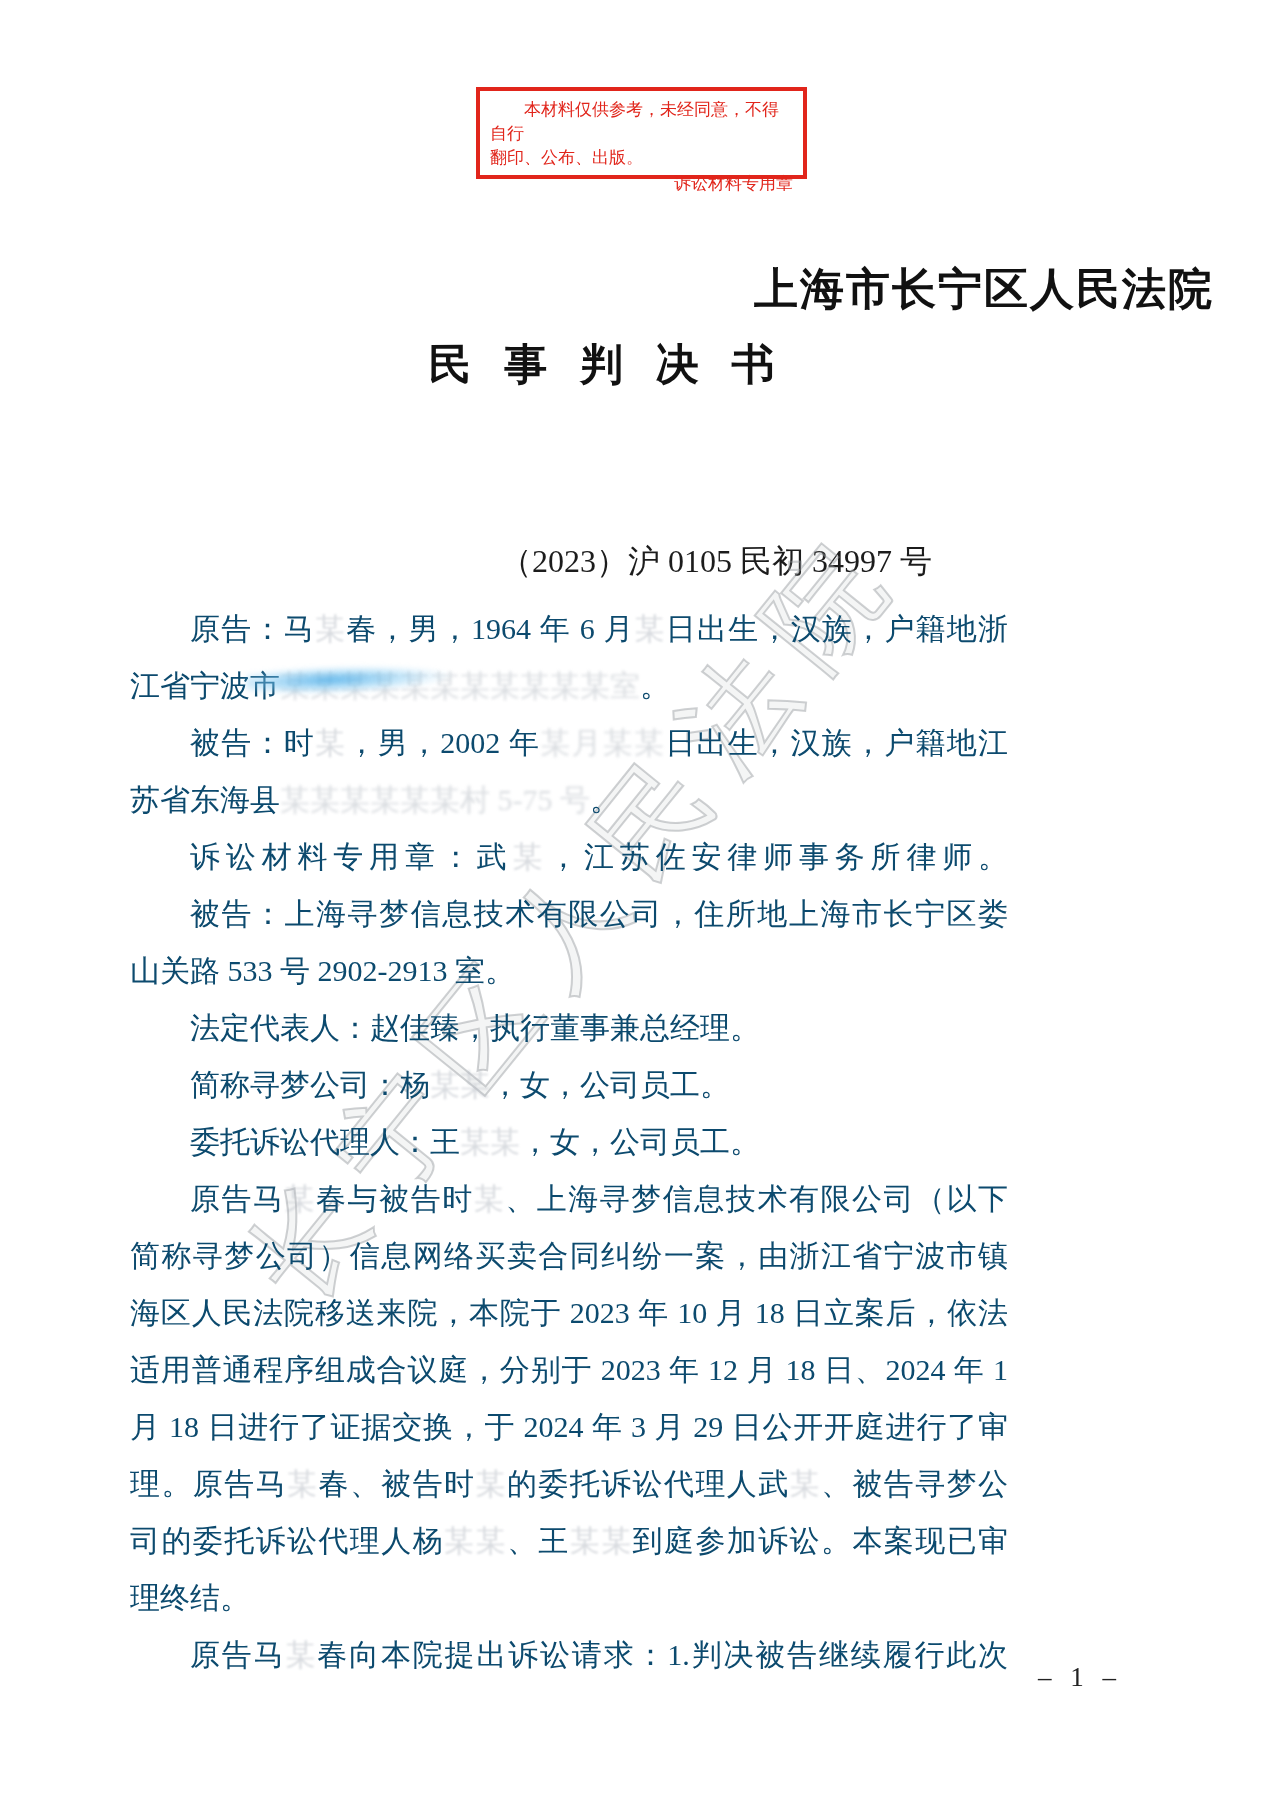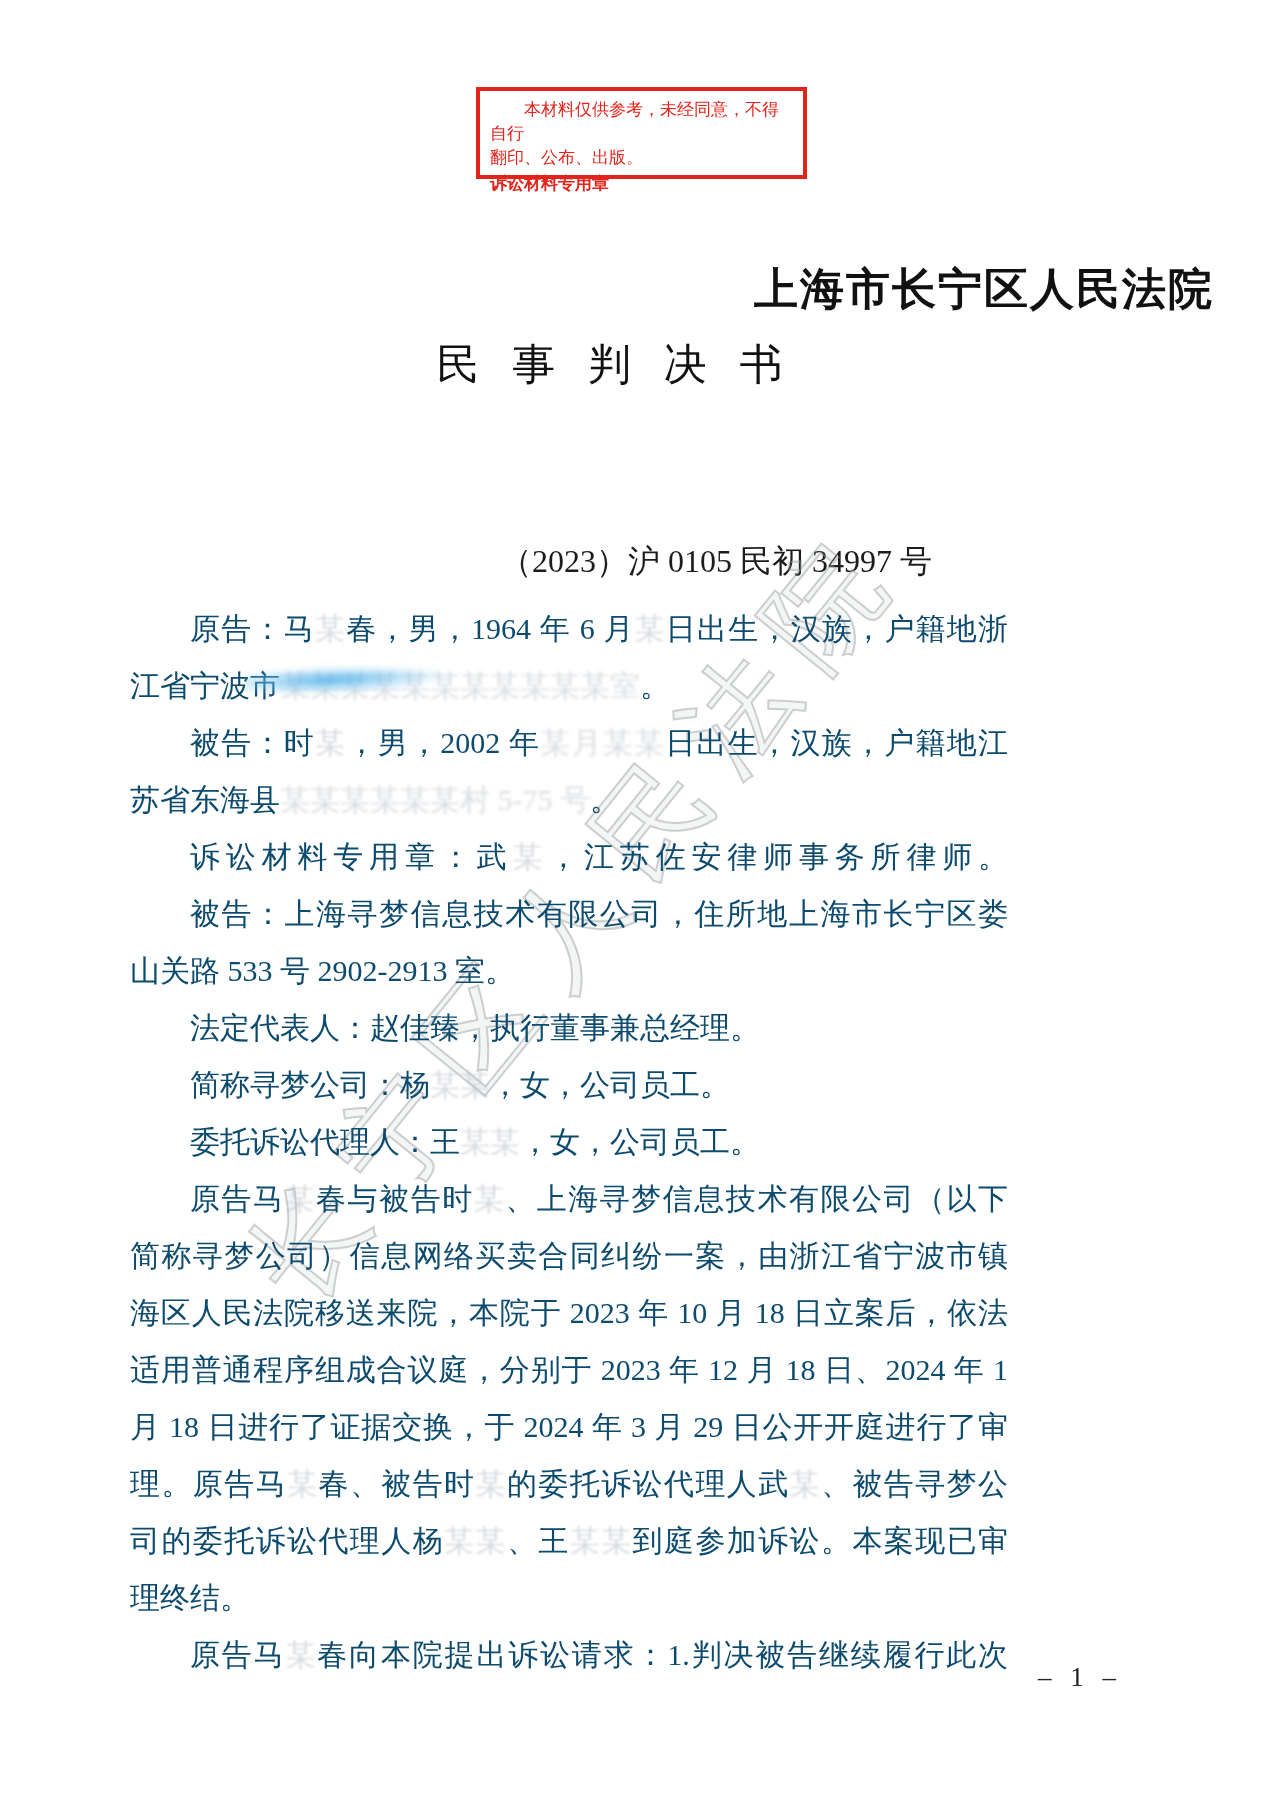"诉讼材料专用章" .stamp .l3 { font-weight: bold -> none; text-align: none -> right }
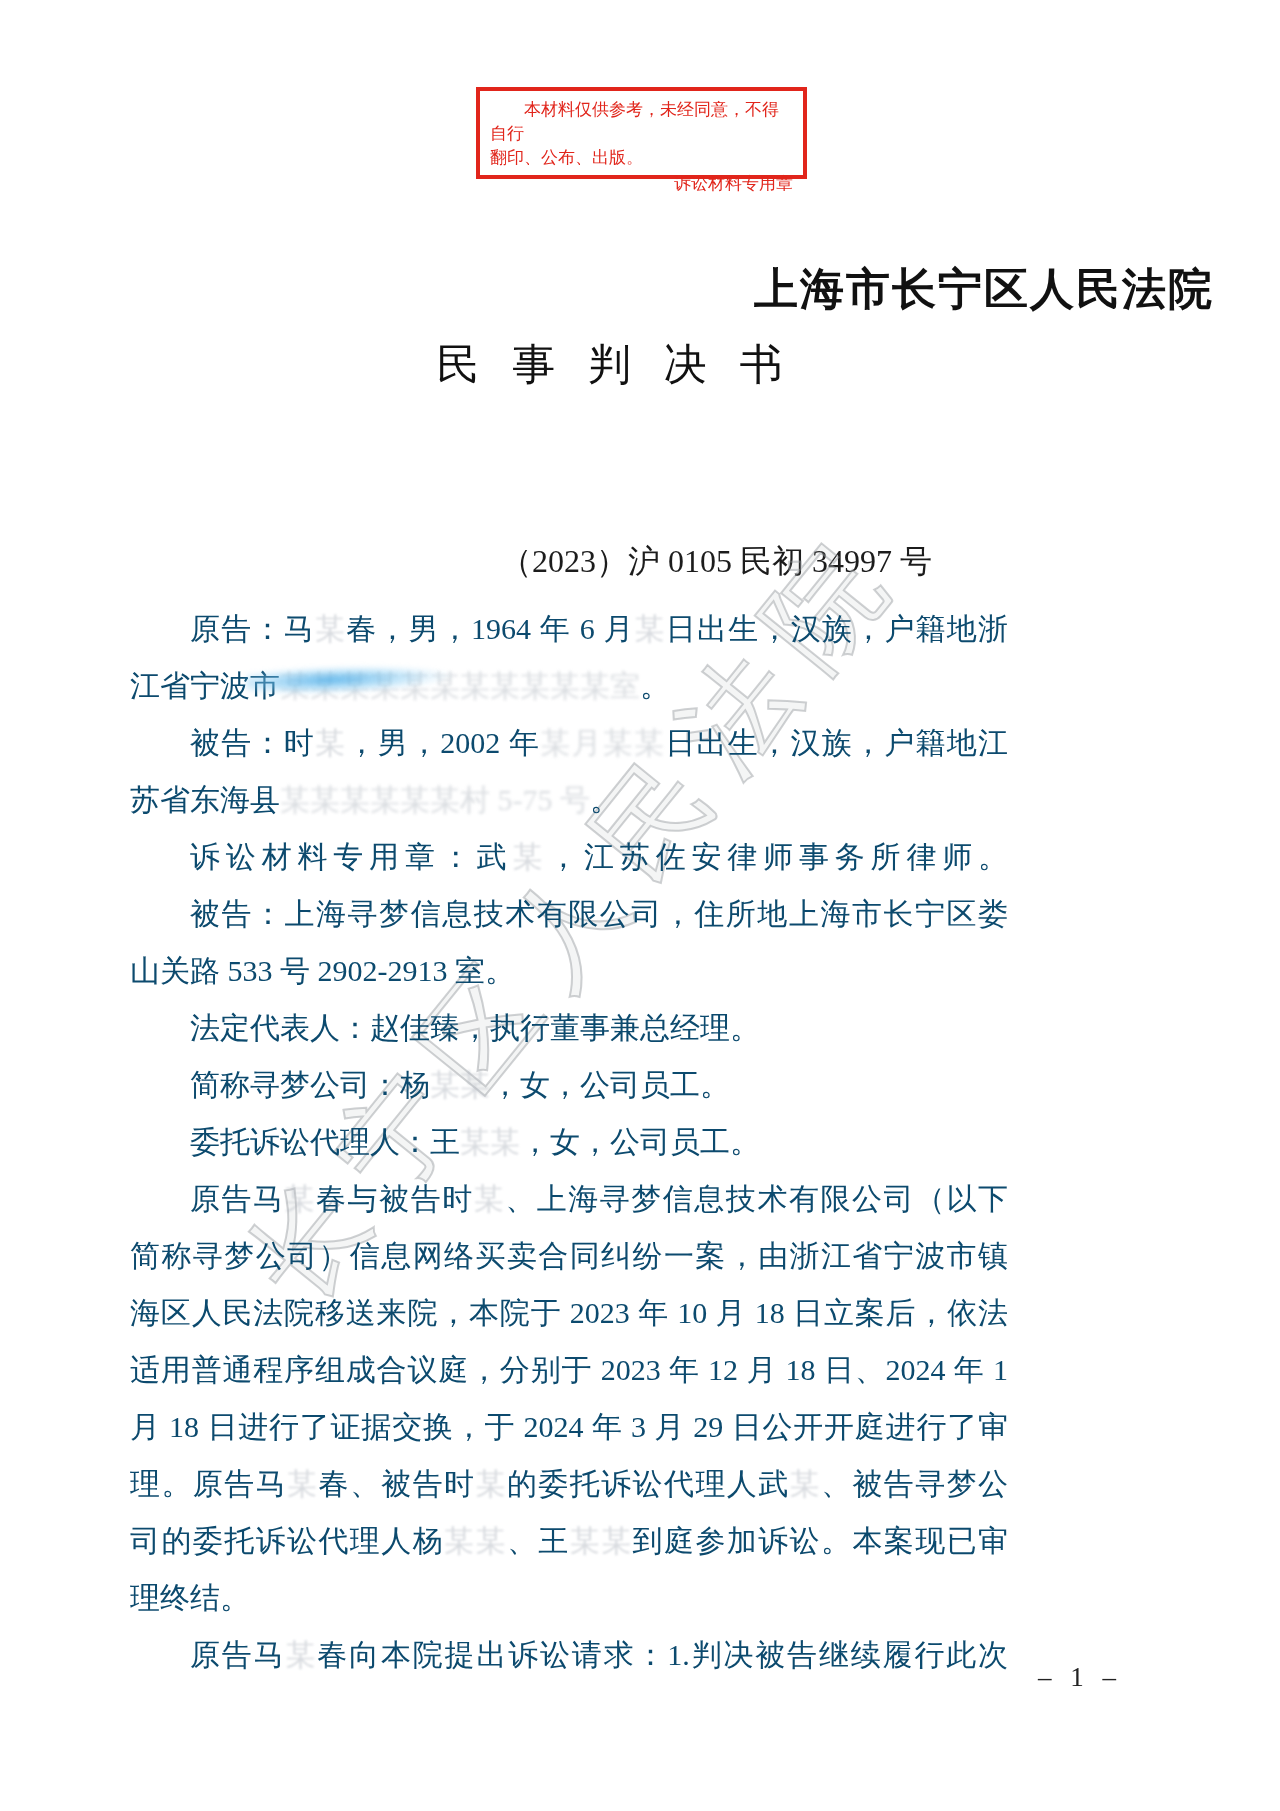"民 事 判 决 书" .doc-type { font-weight: normal -> bold; padding-left: 8px -> none }
